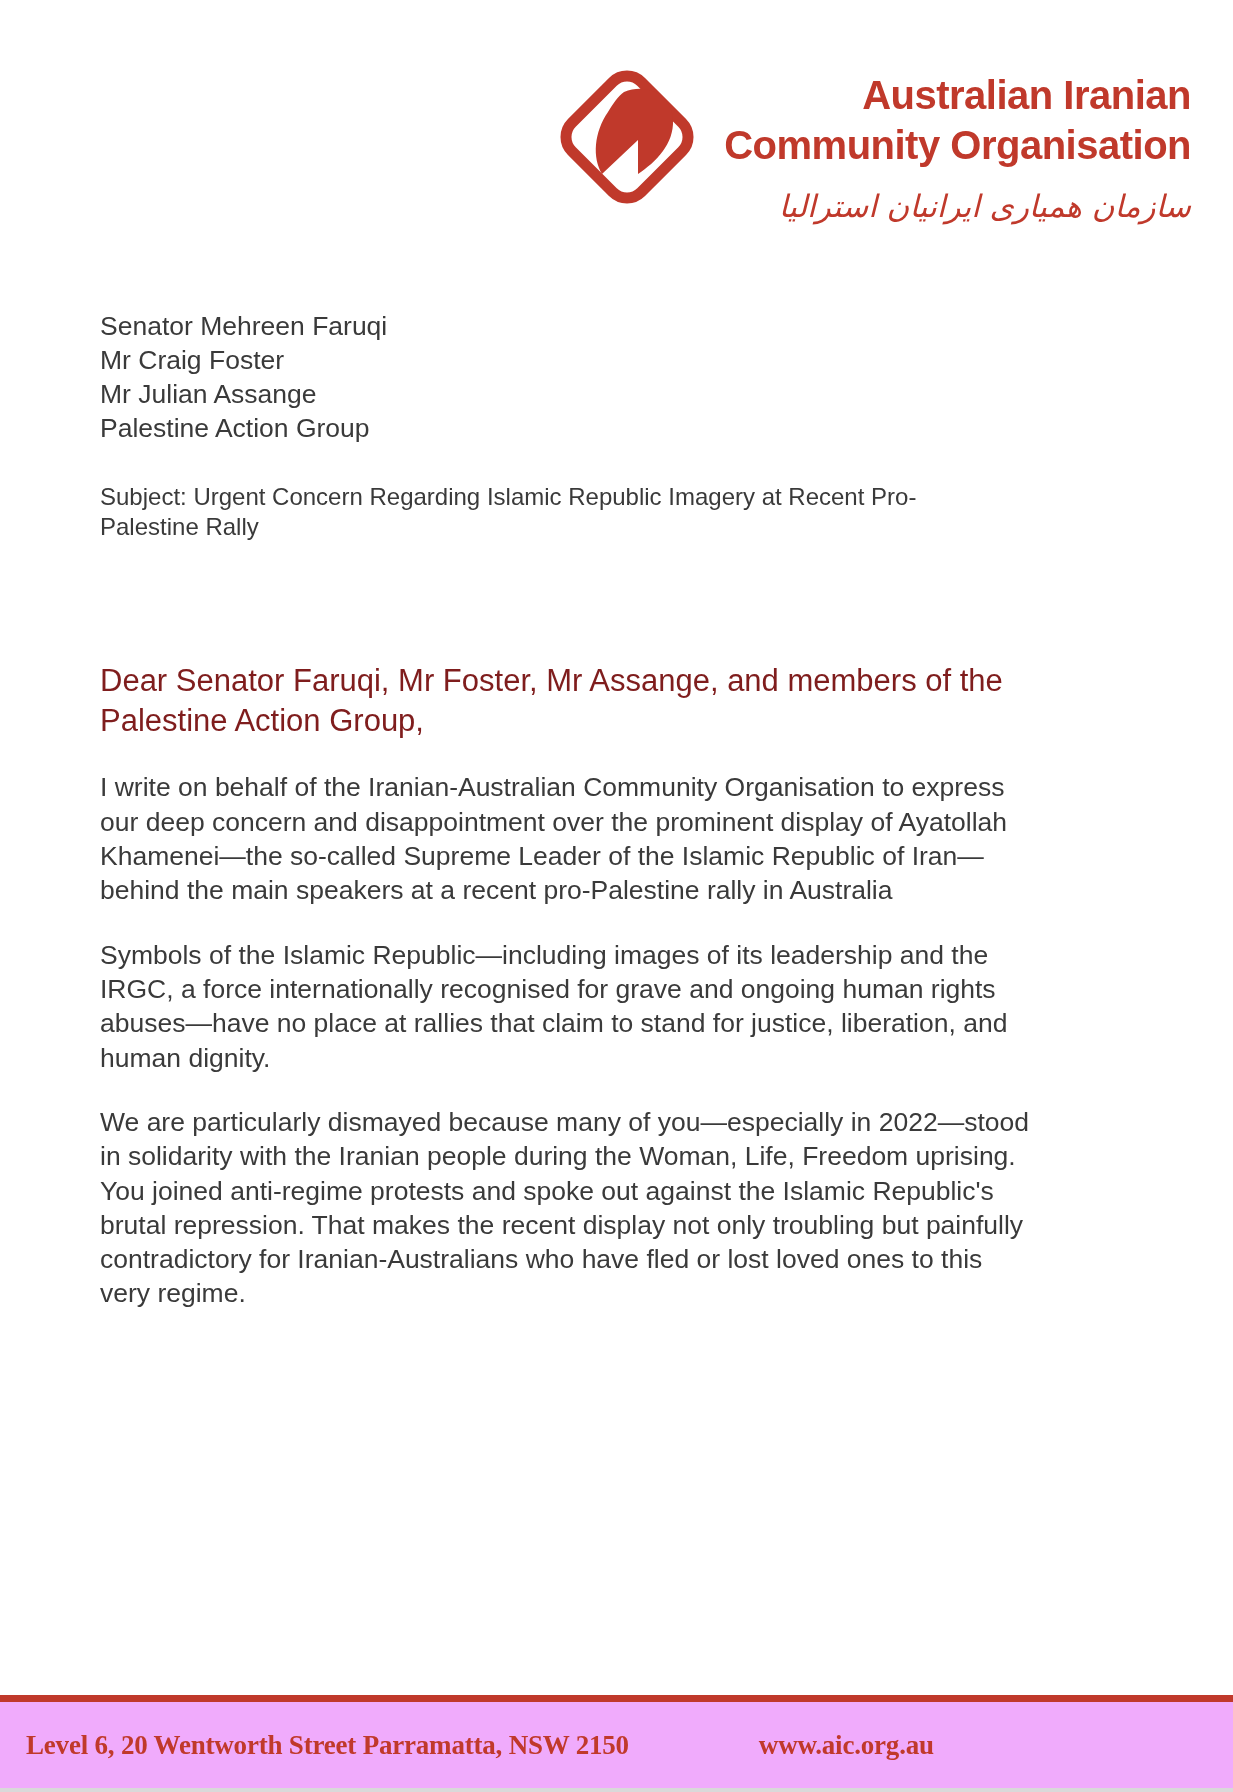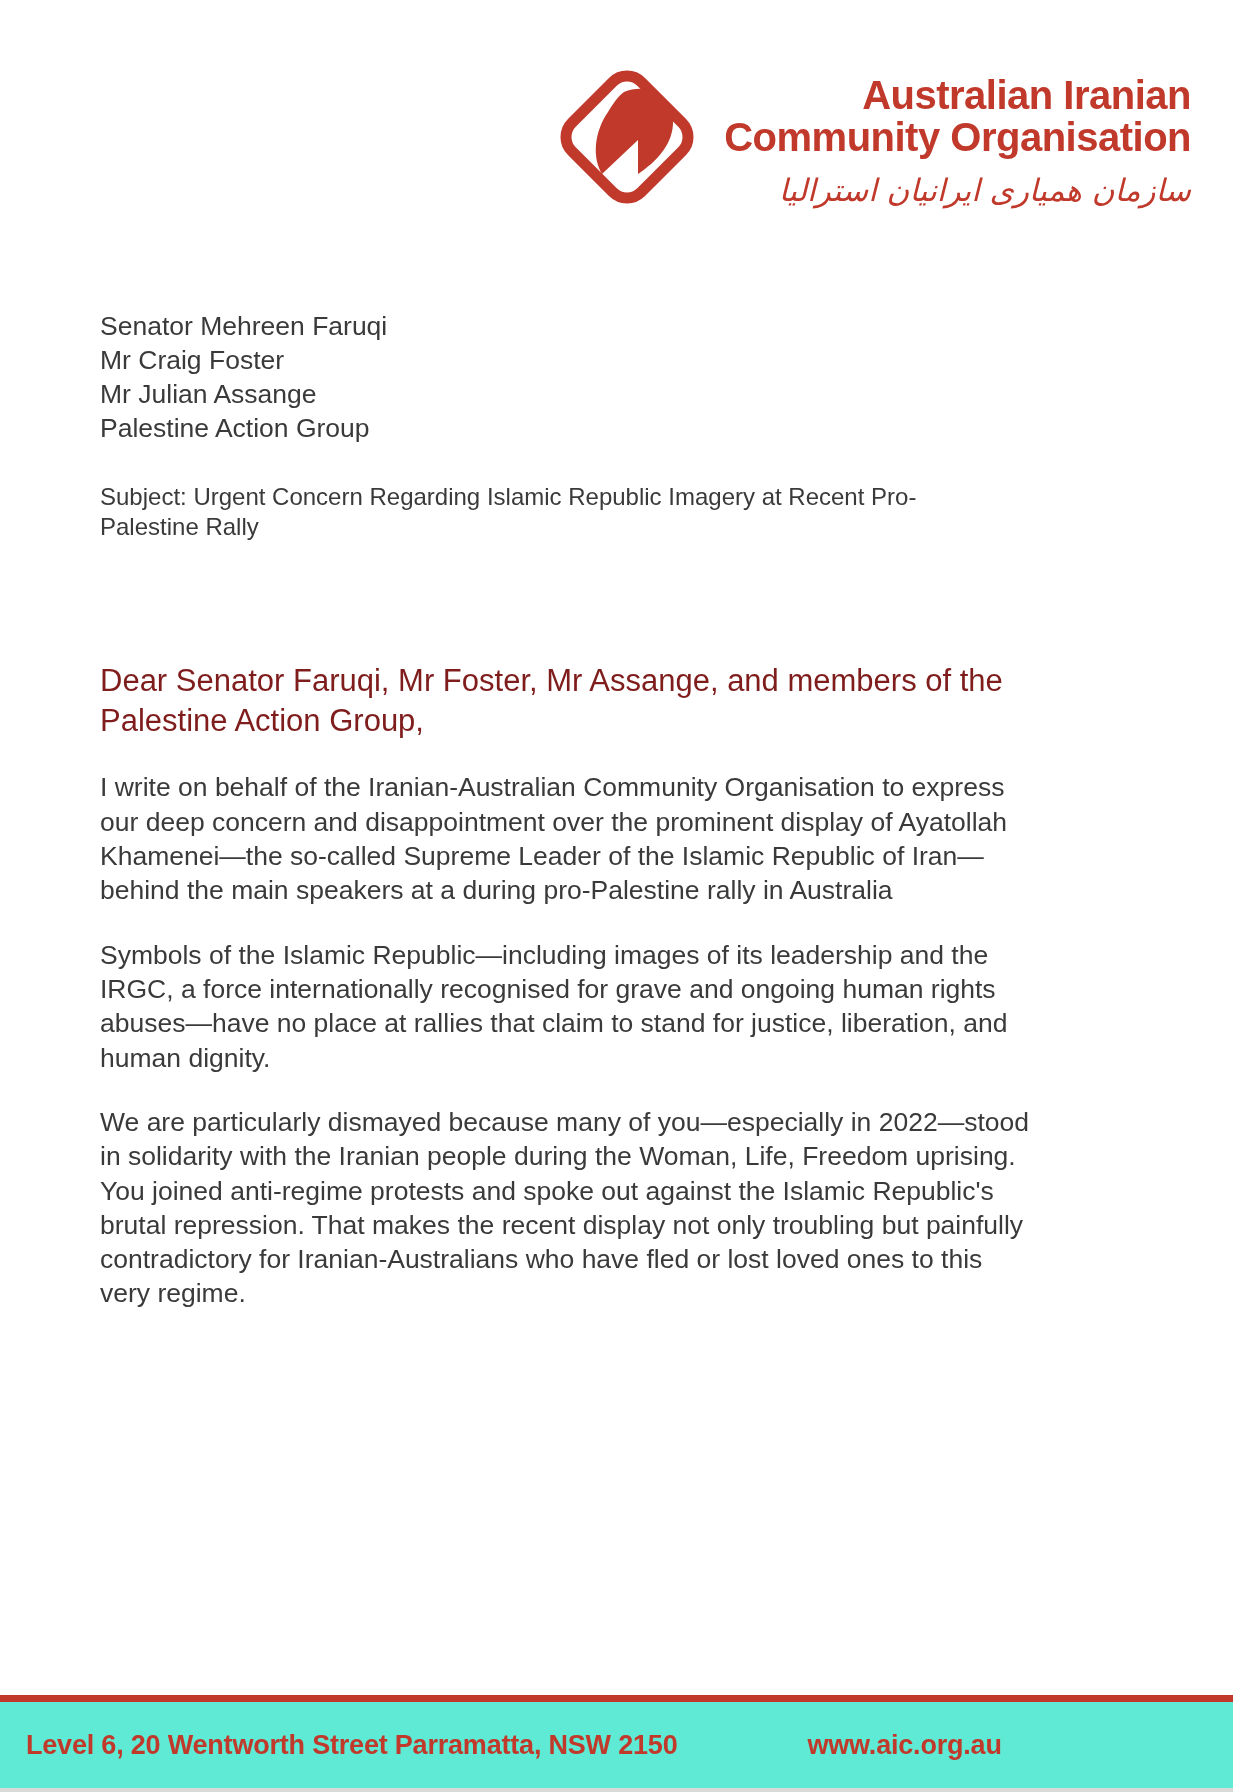"Australian Iranian" .brand-text { gap: none -> 8px }
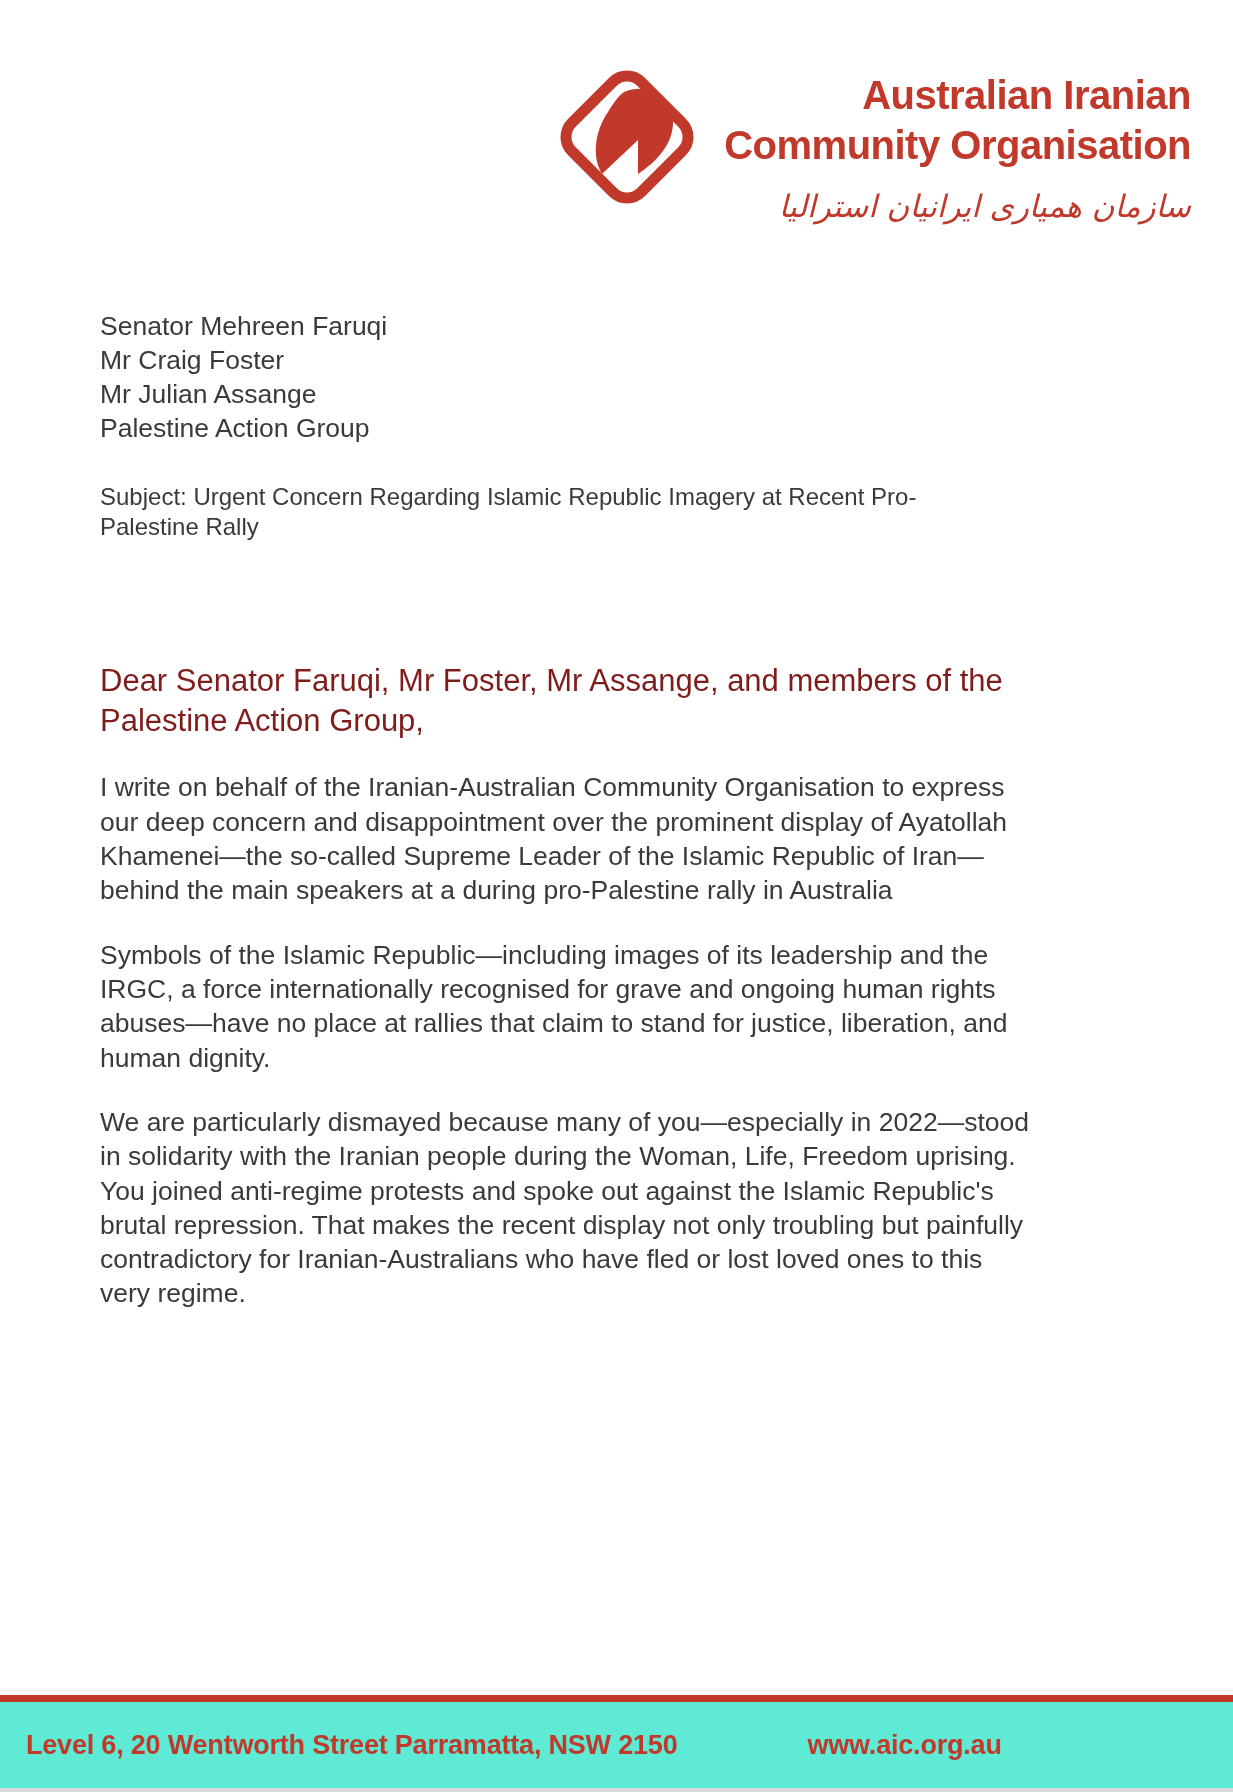"I write on behalf of" p.body-paragraph { text: during -> recent }
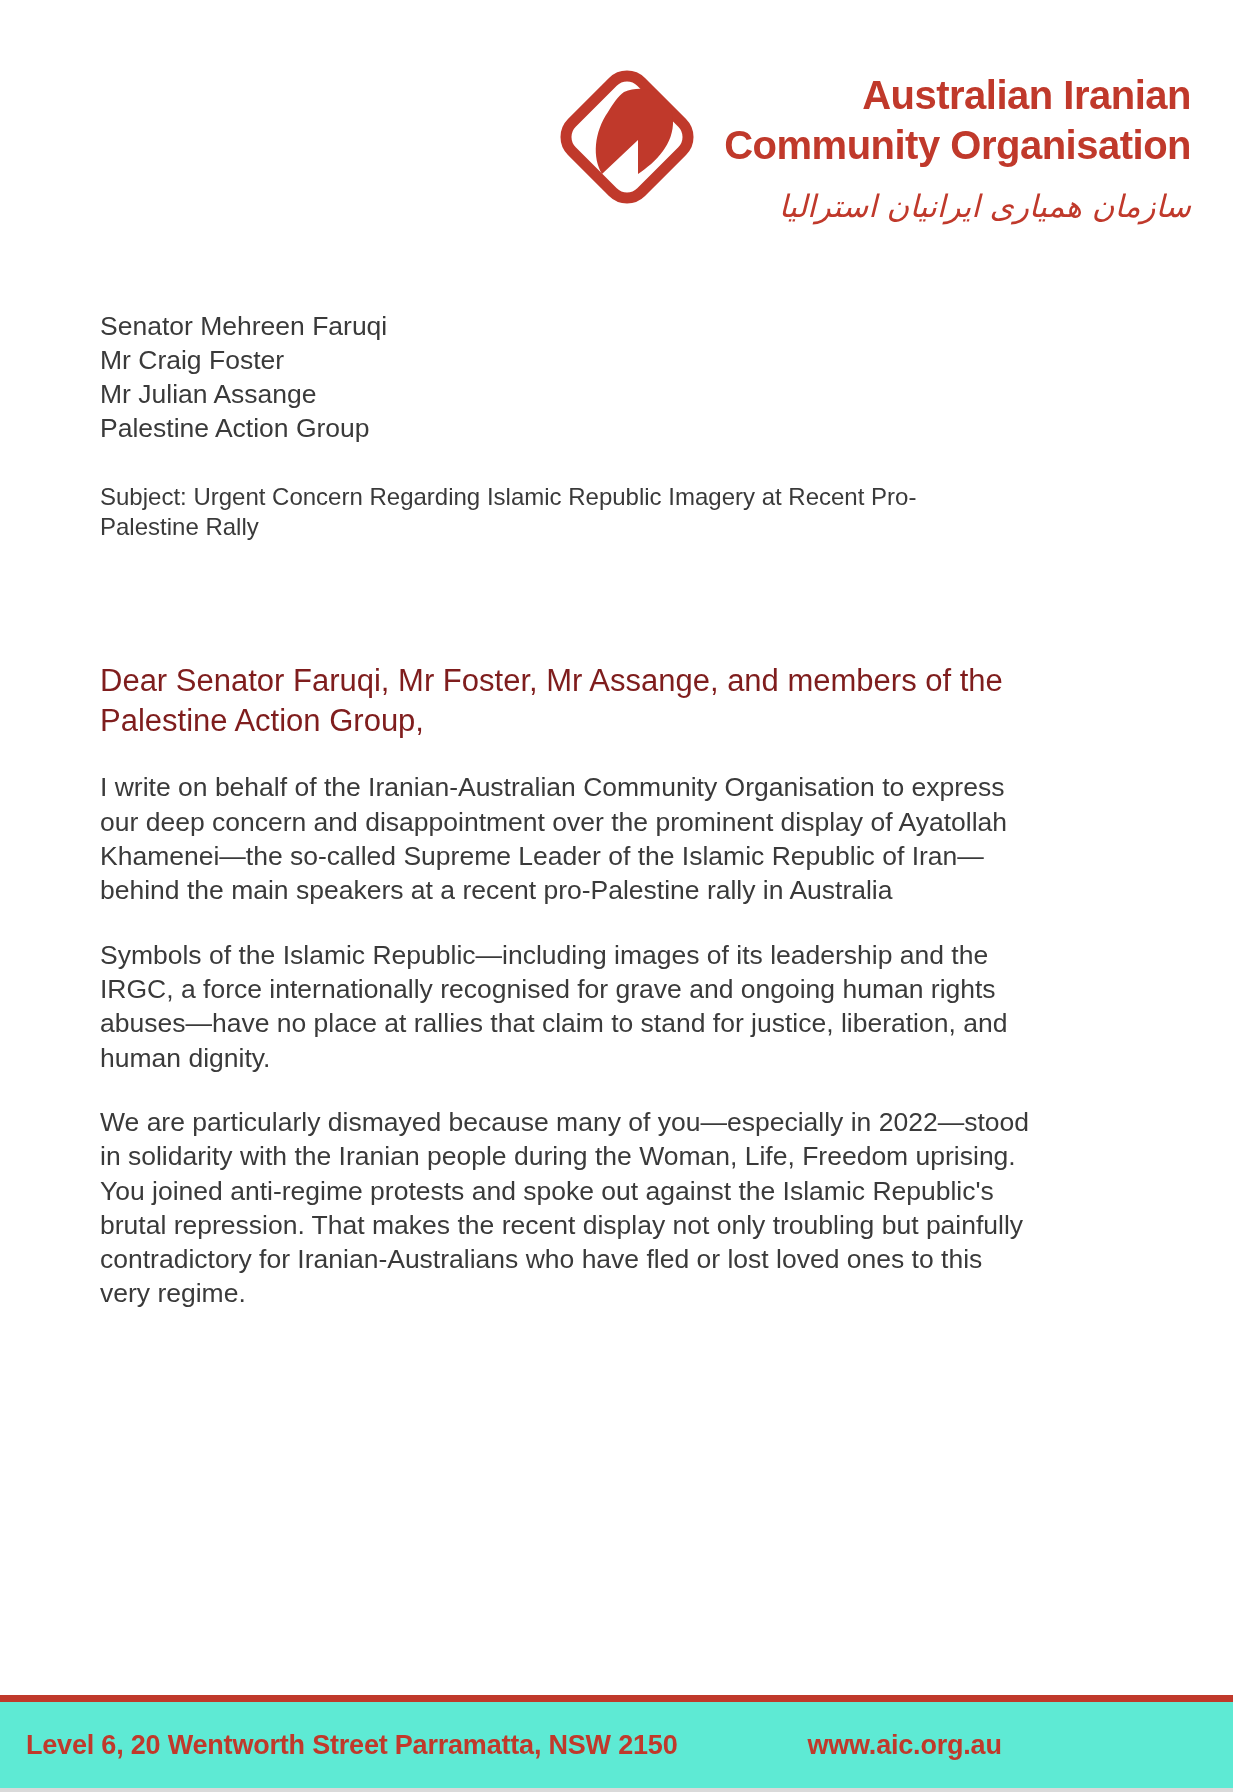"Level 6, 20 Wentworth Street" .footer-bar { background: #5eead4 -> #f0abfc; font-family: none -> Liberation Serif, serif }
